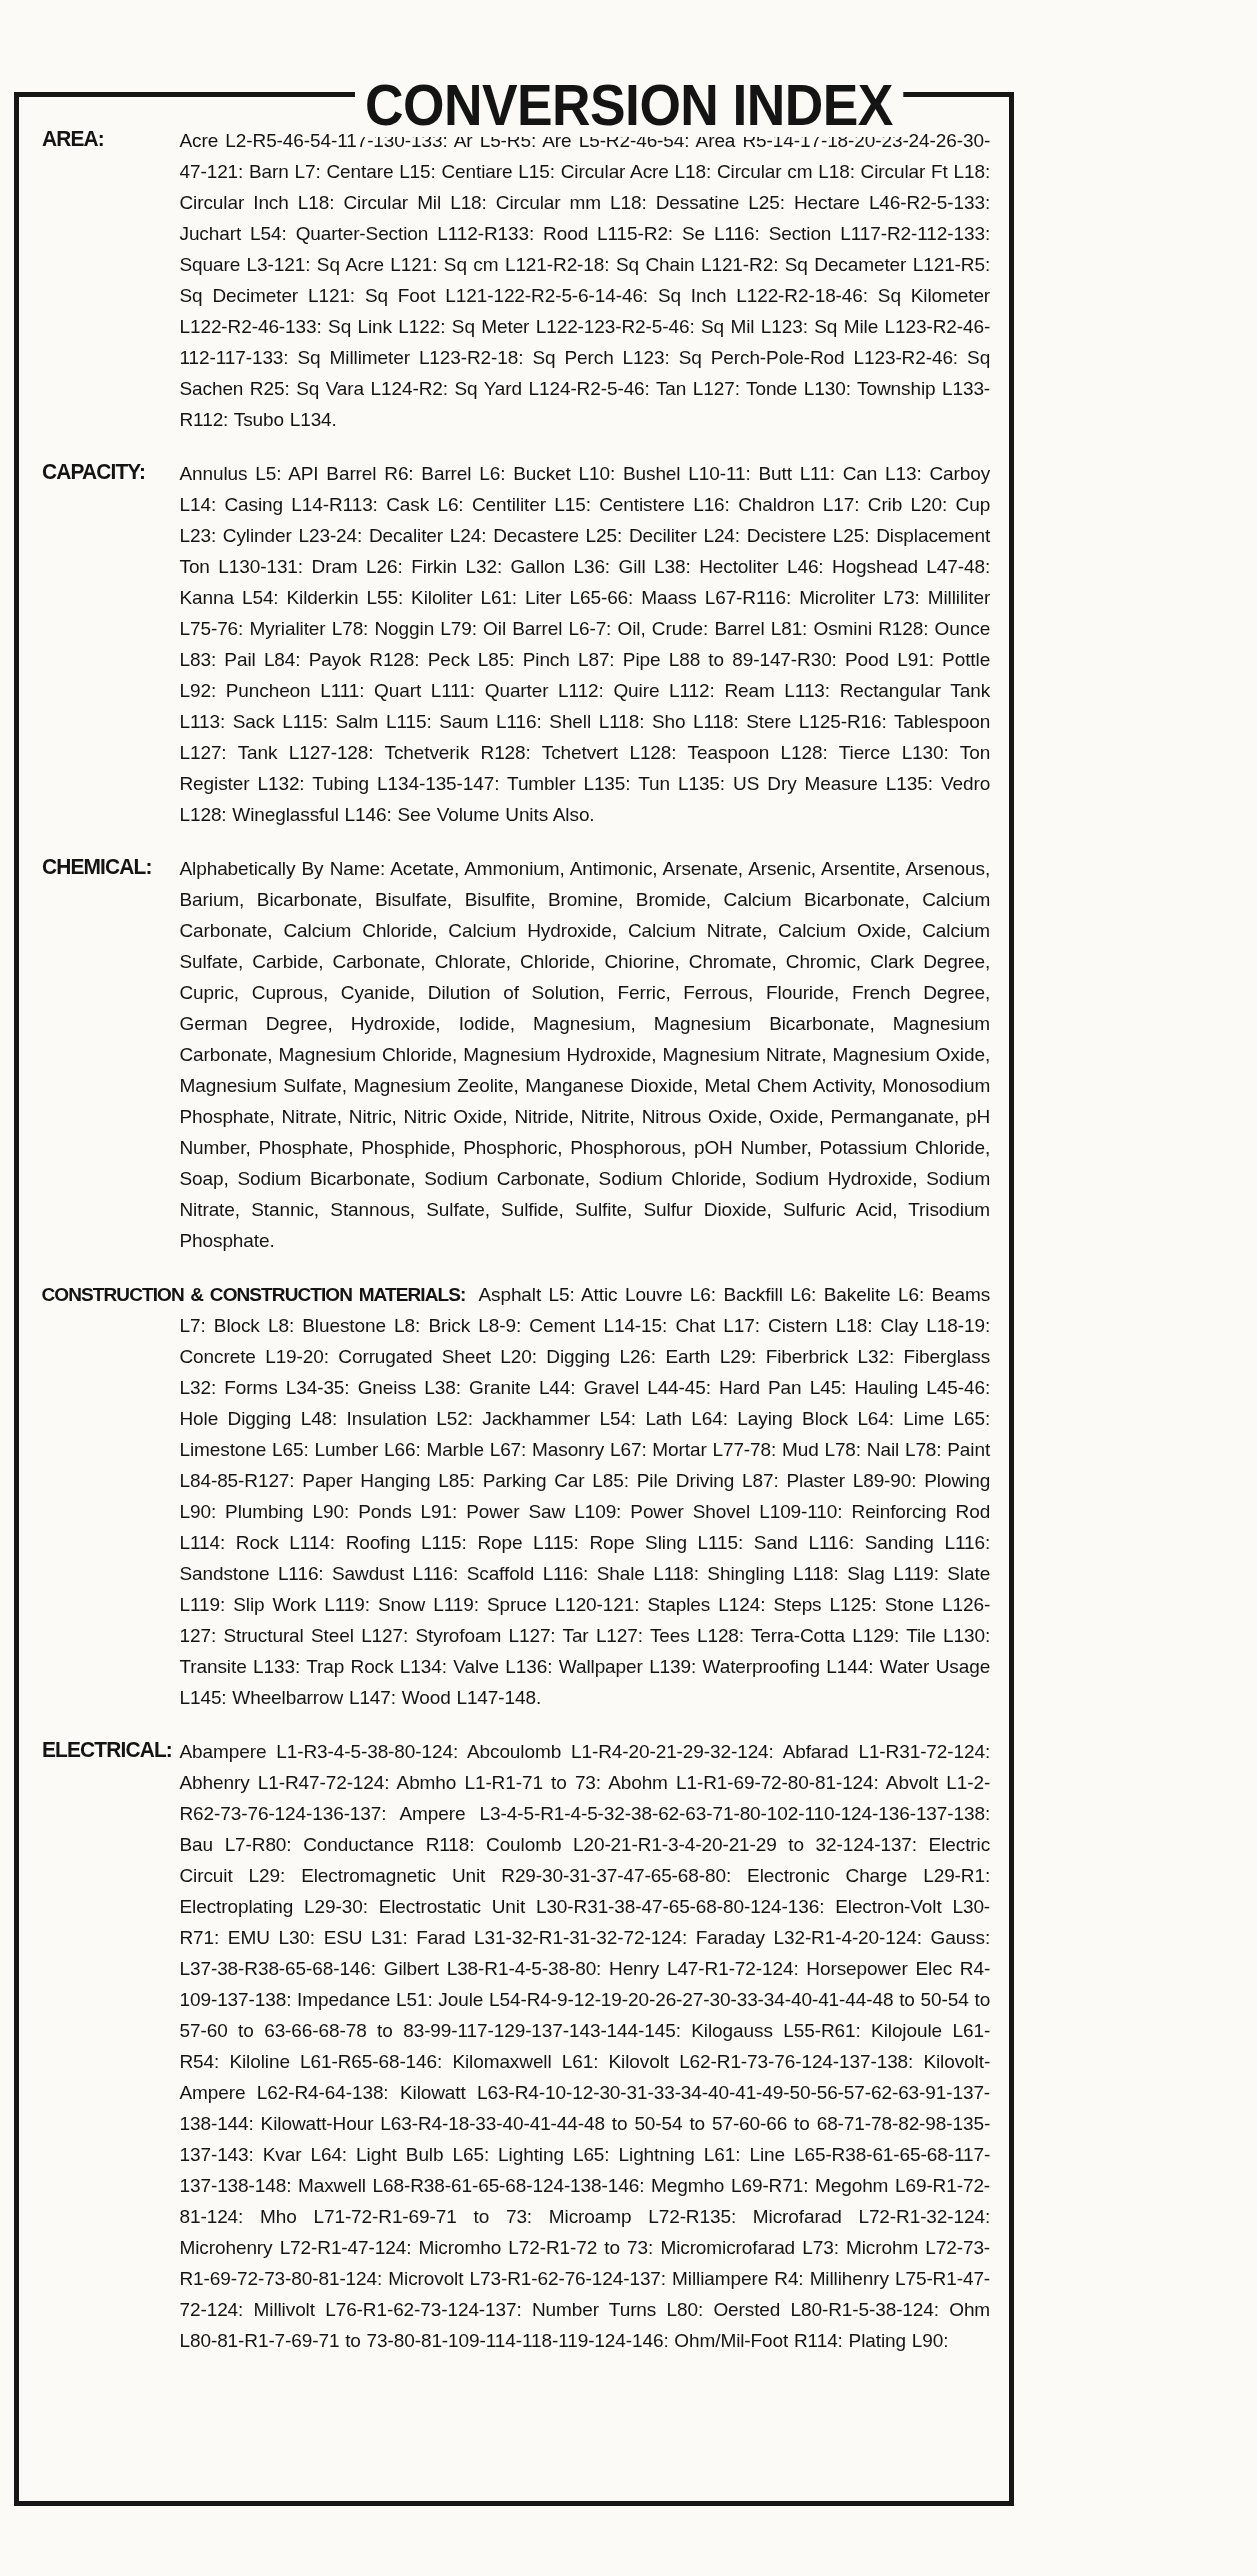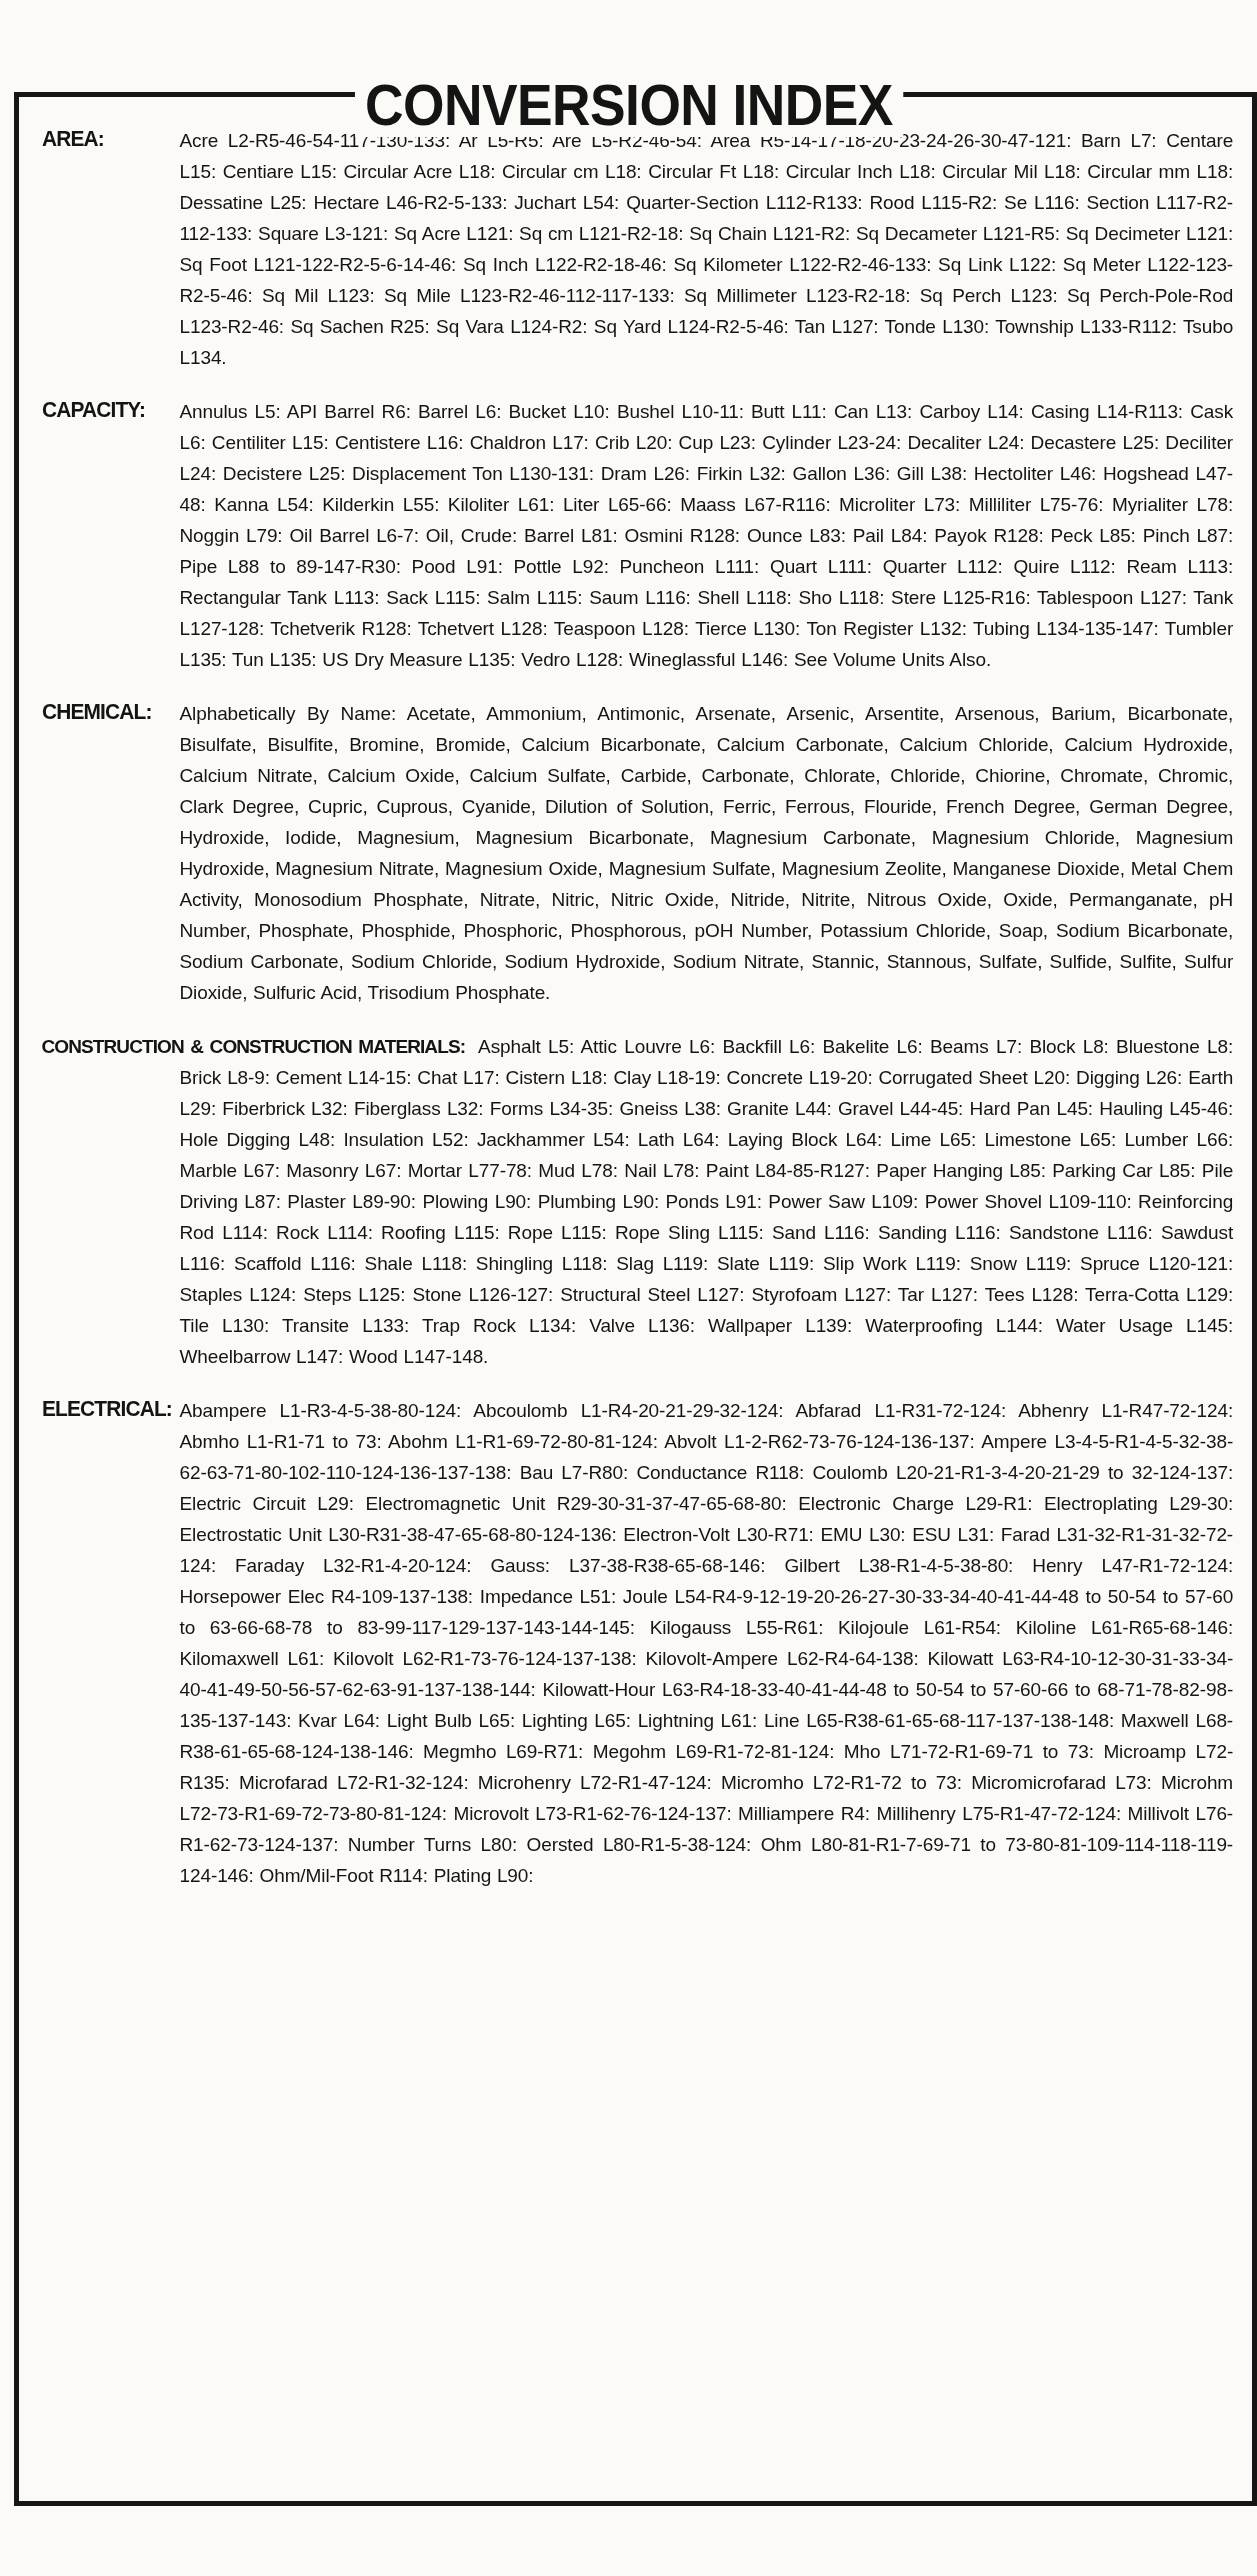"AREA:" .frame { width: 1243px -> 1000px }
